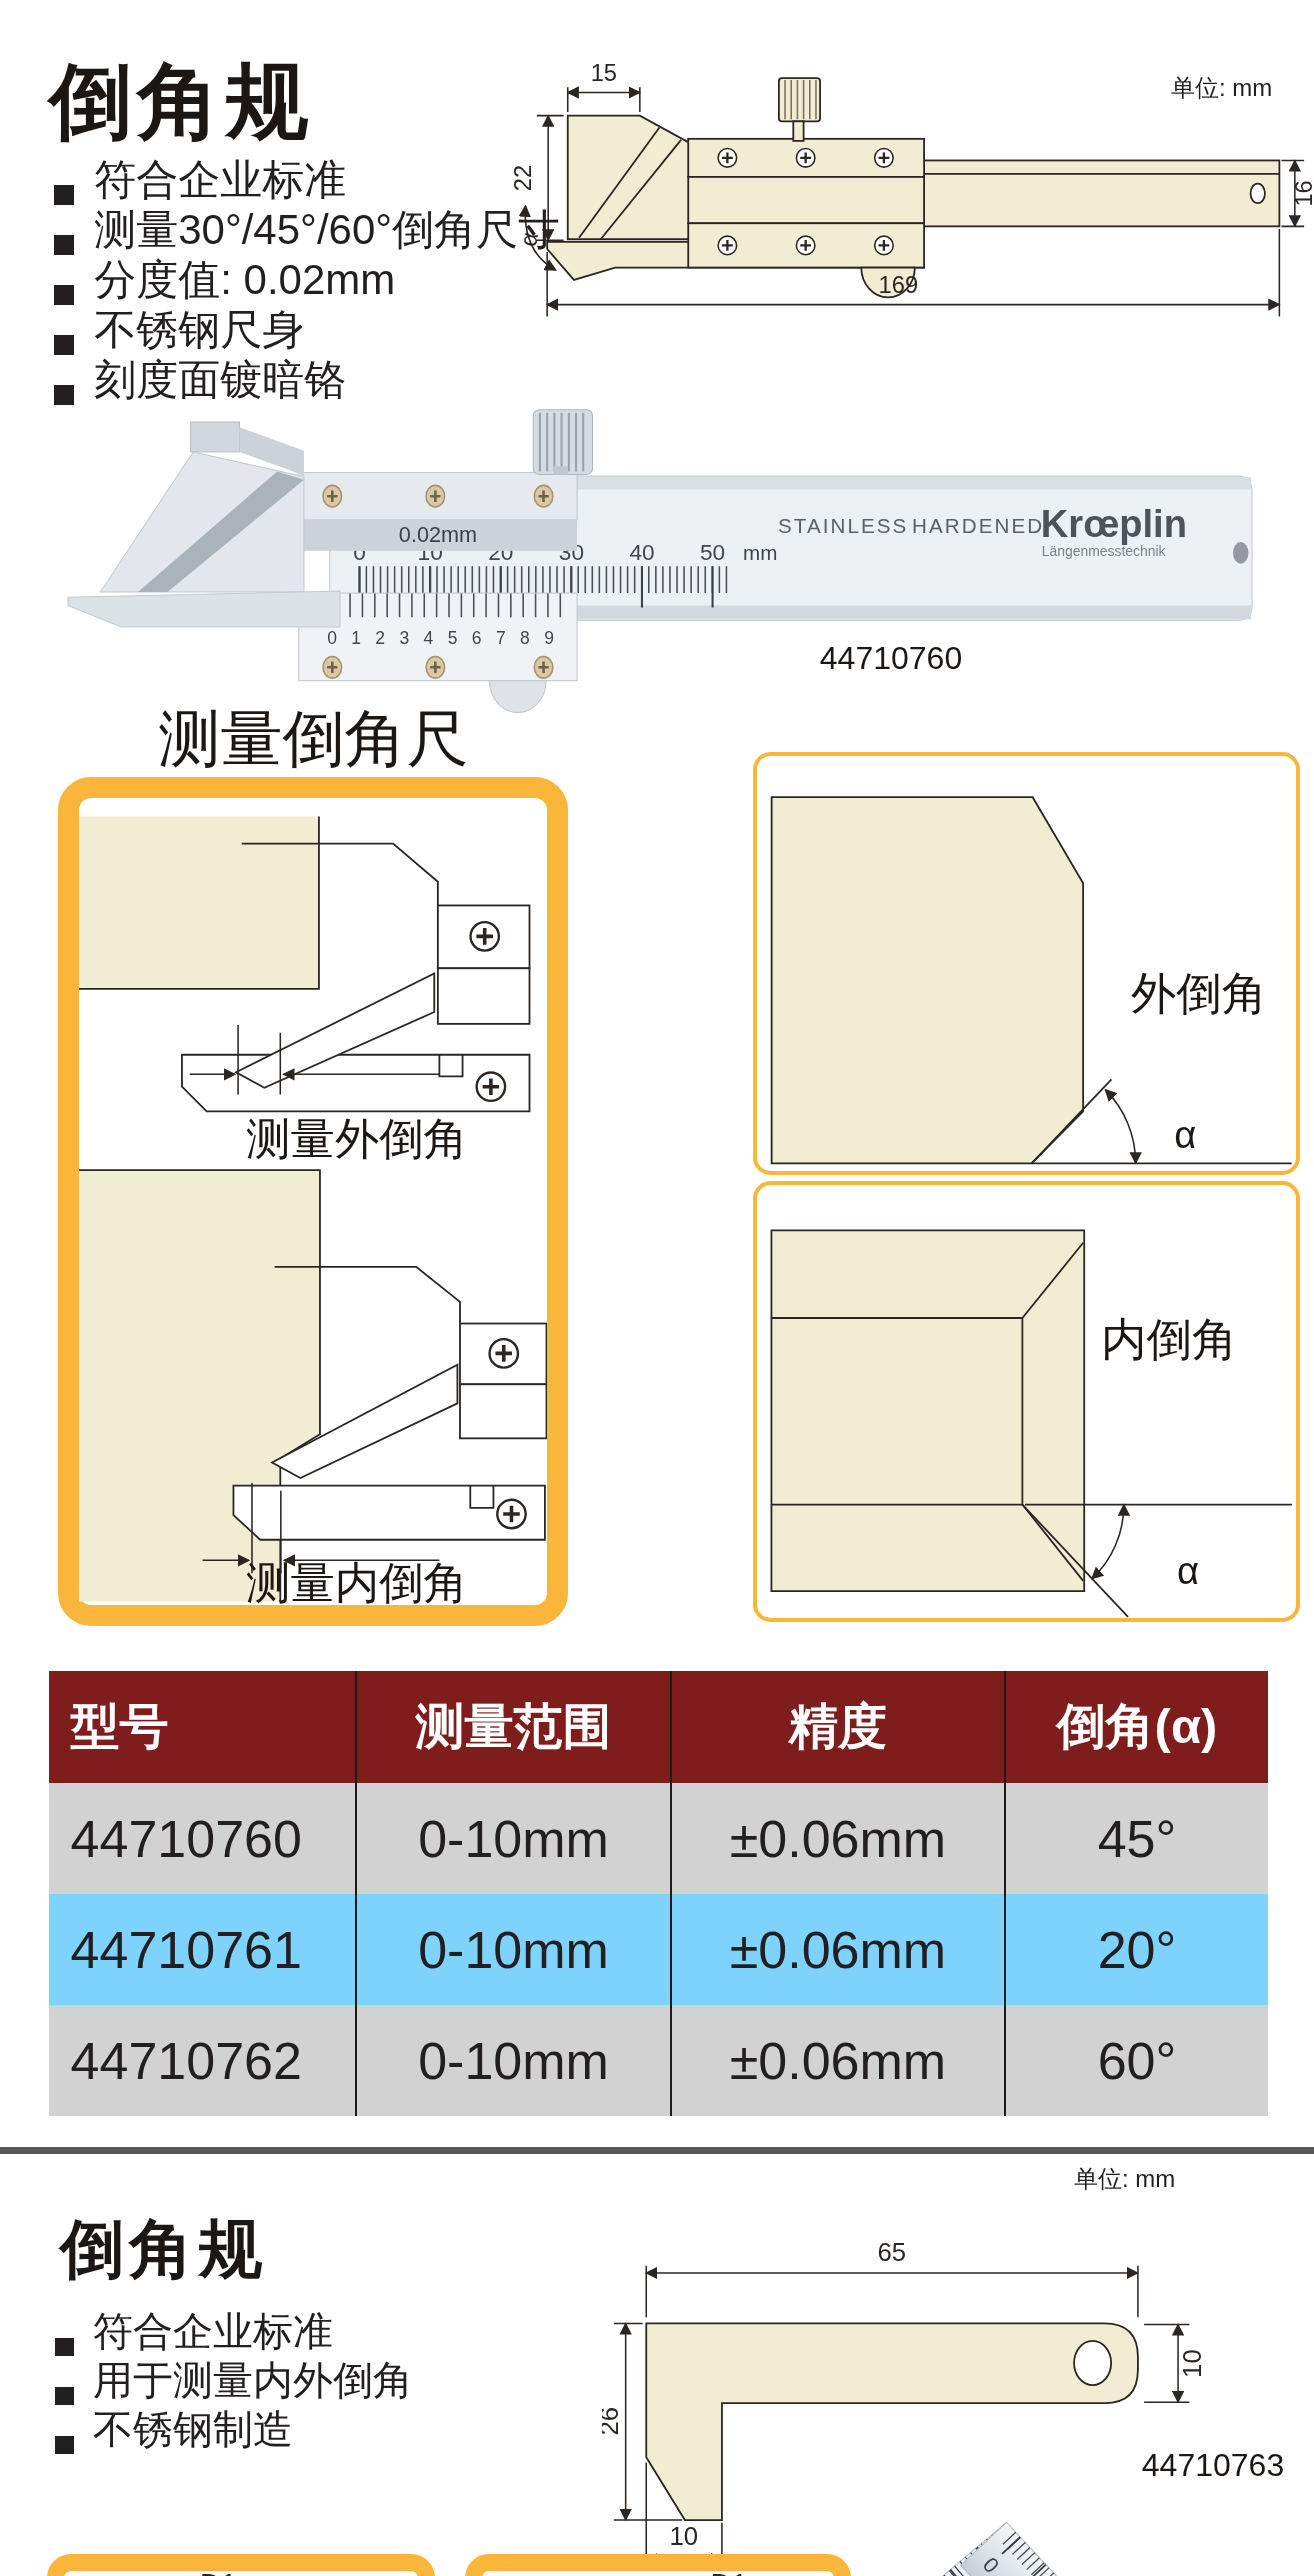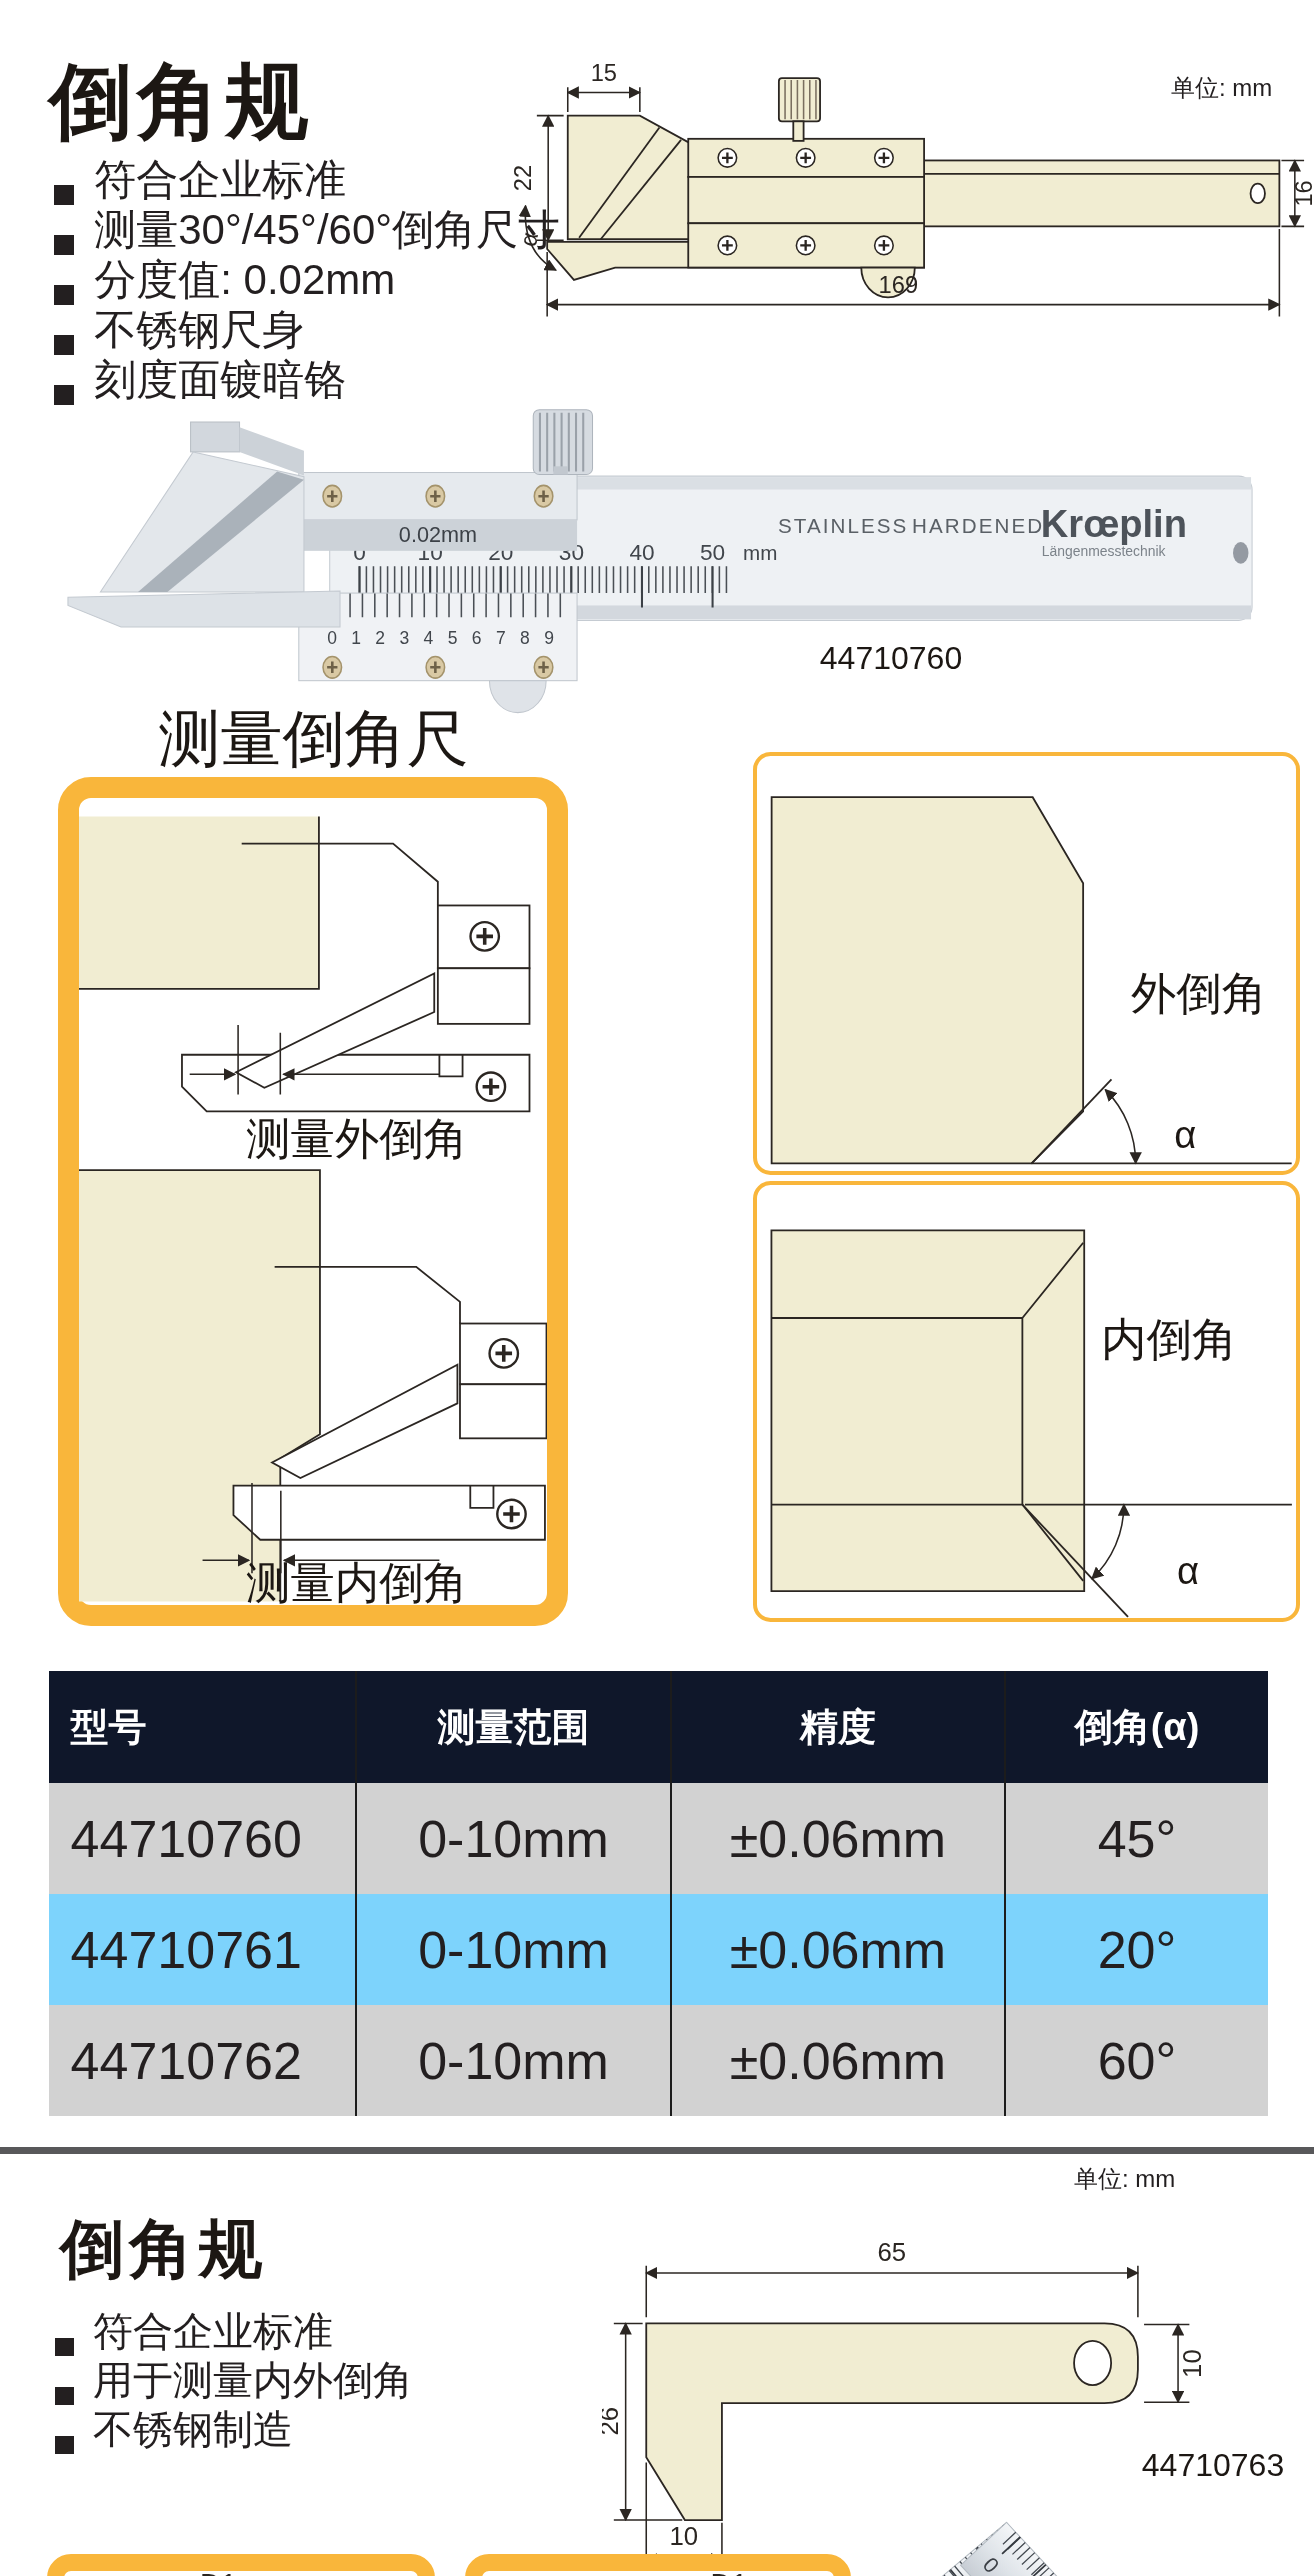"型号" .th { background: #0f172a -> #7f1d1d; font-size: 38px -> 49px }
